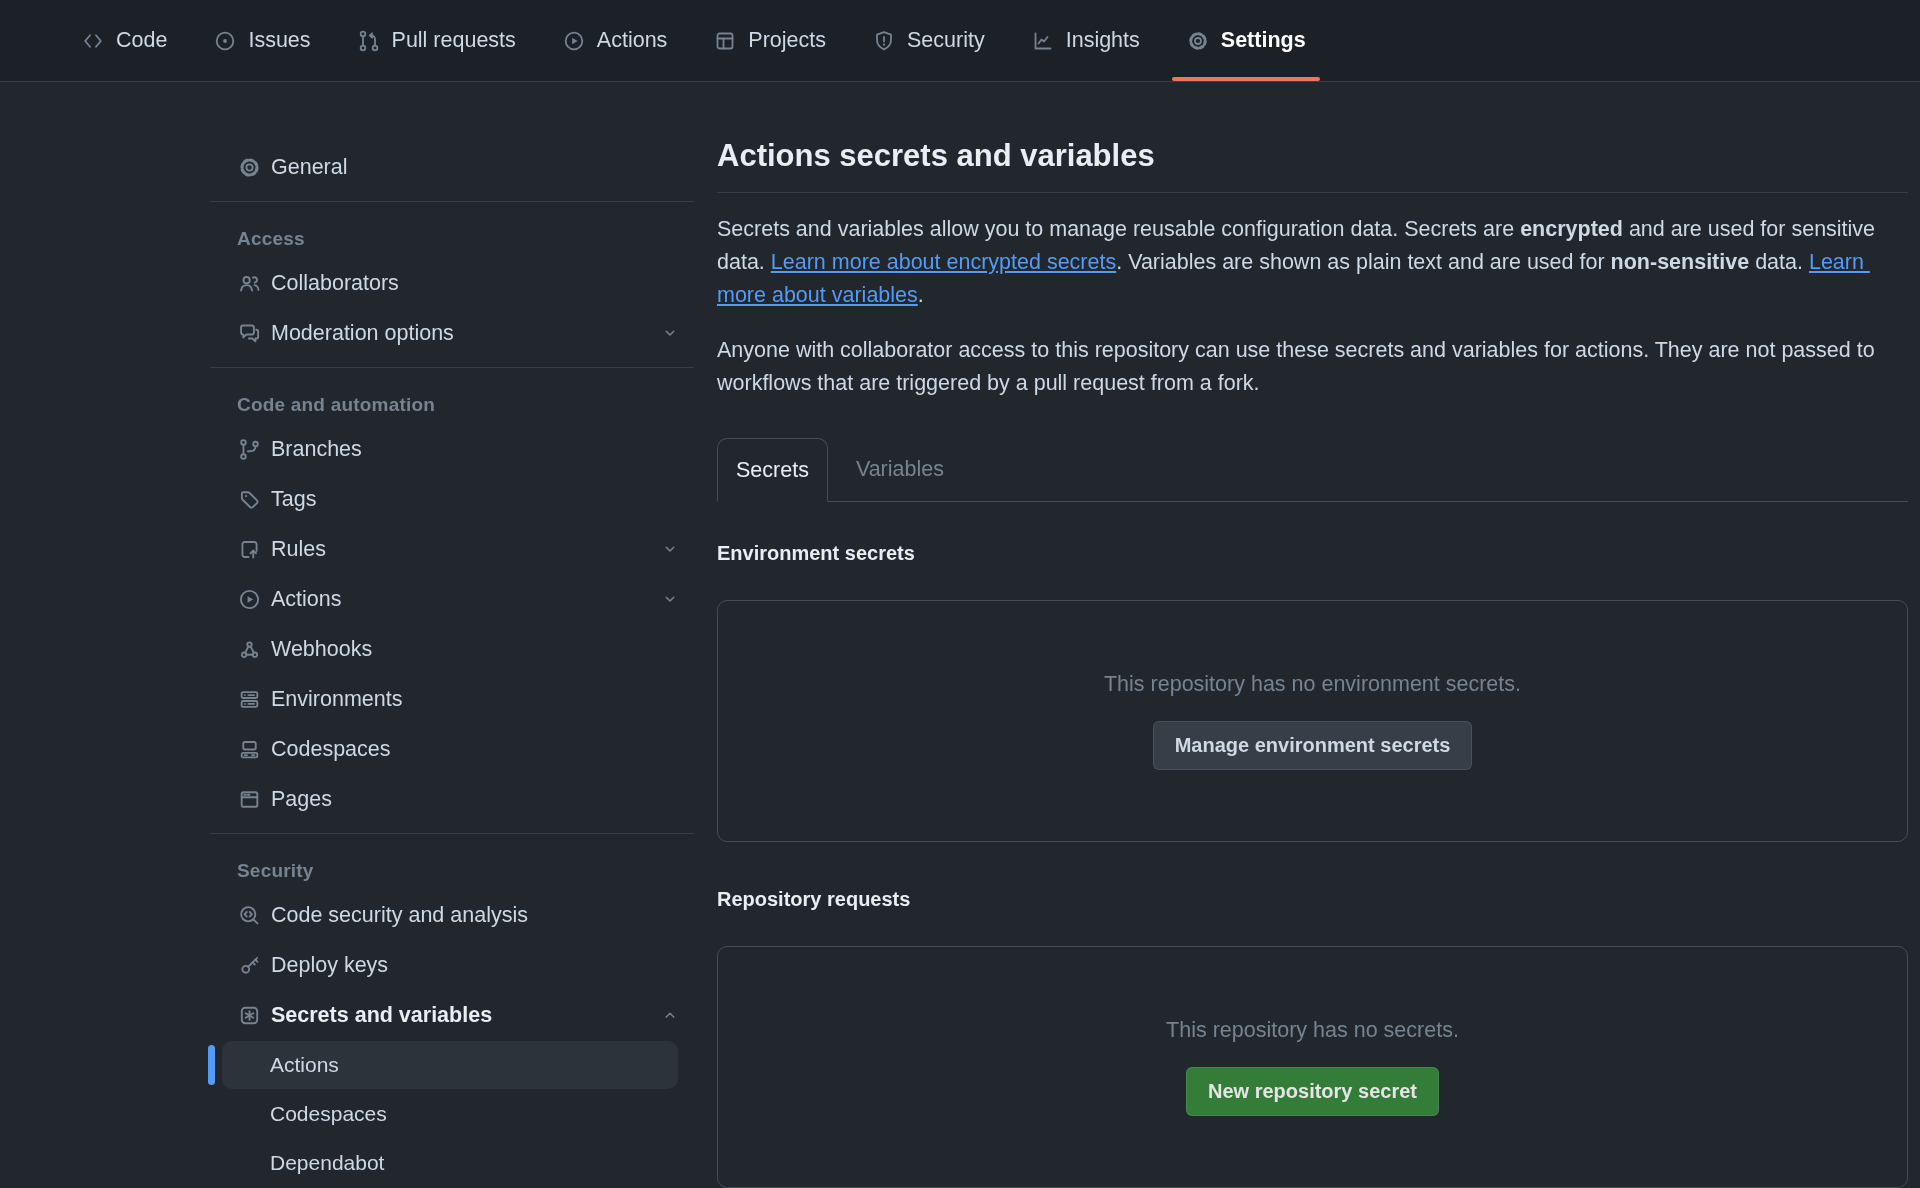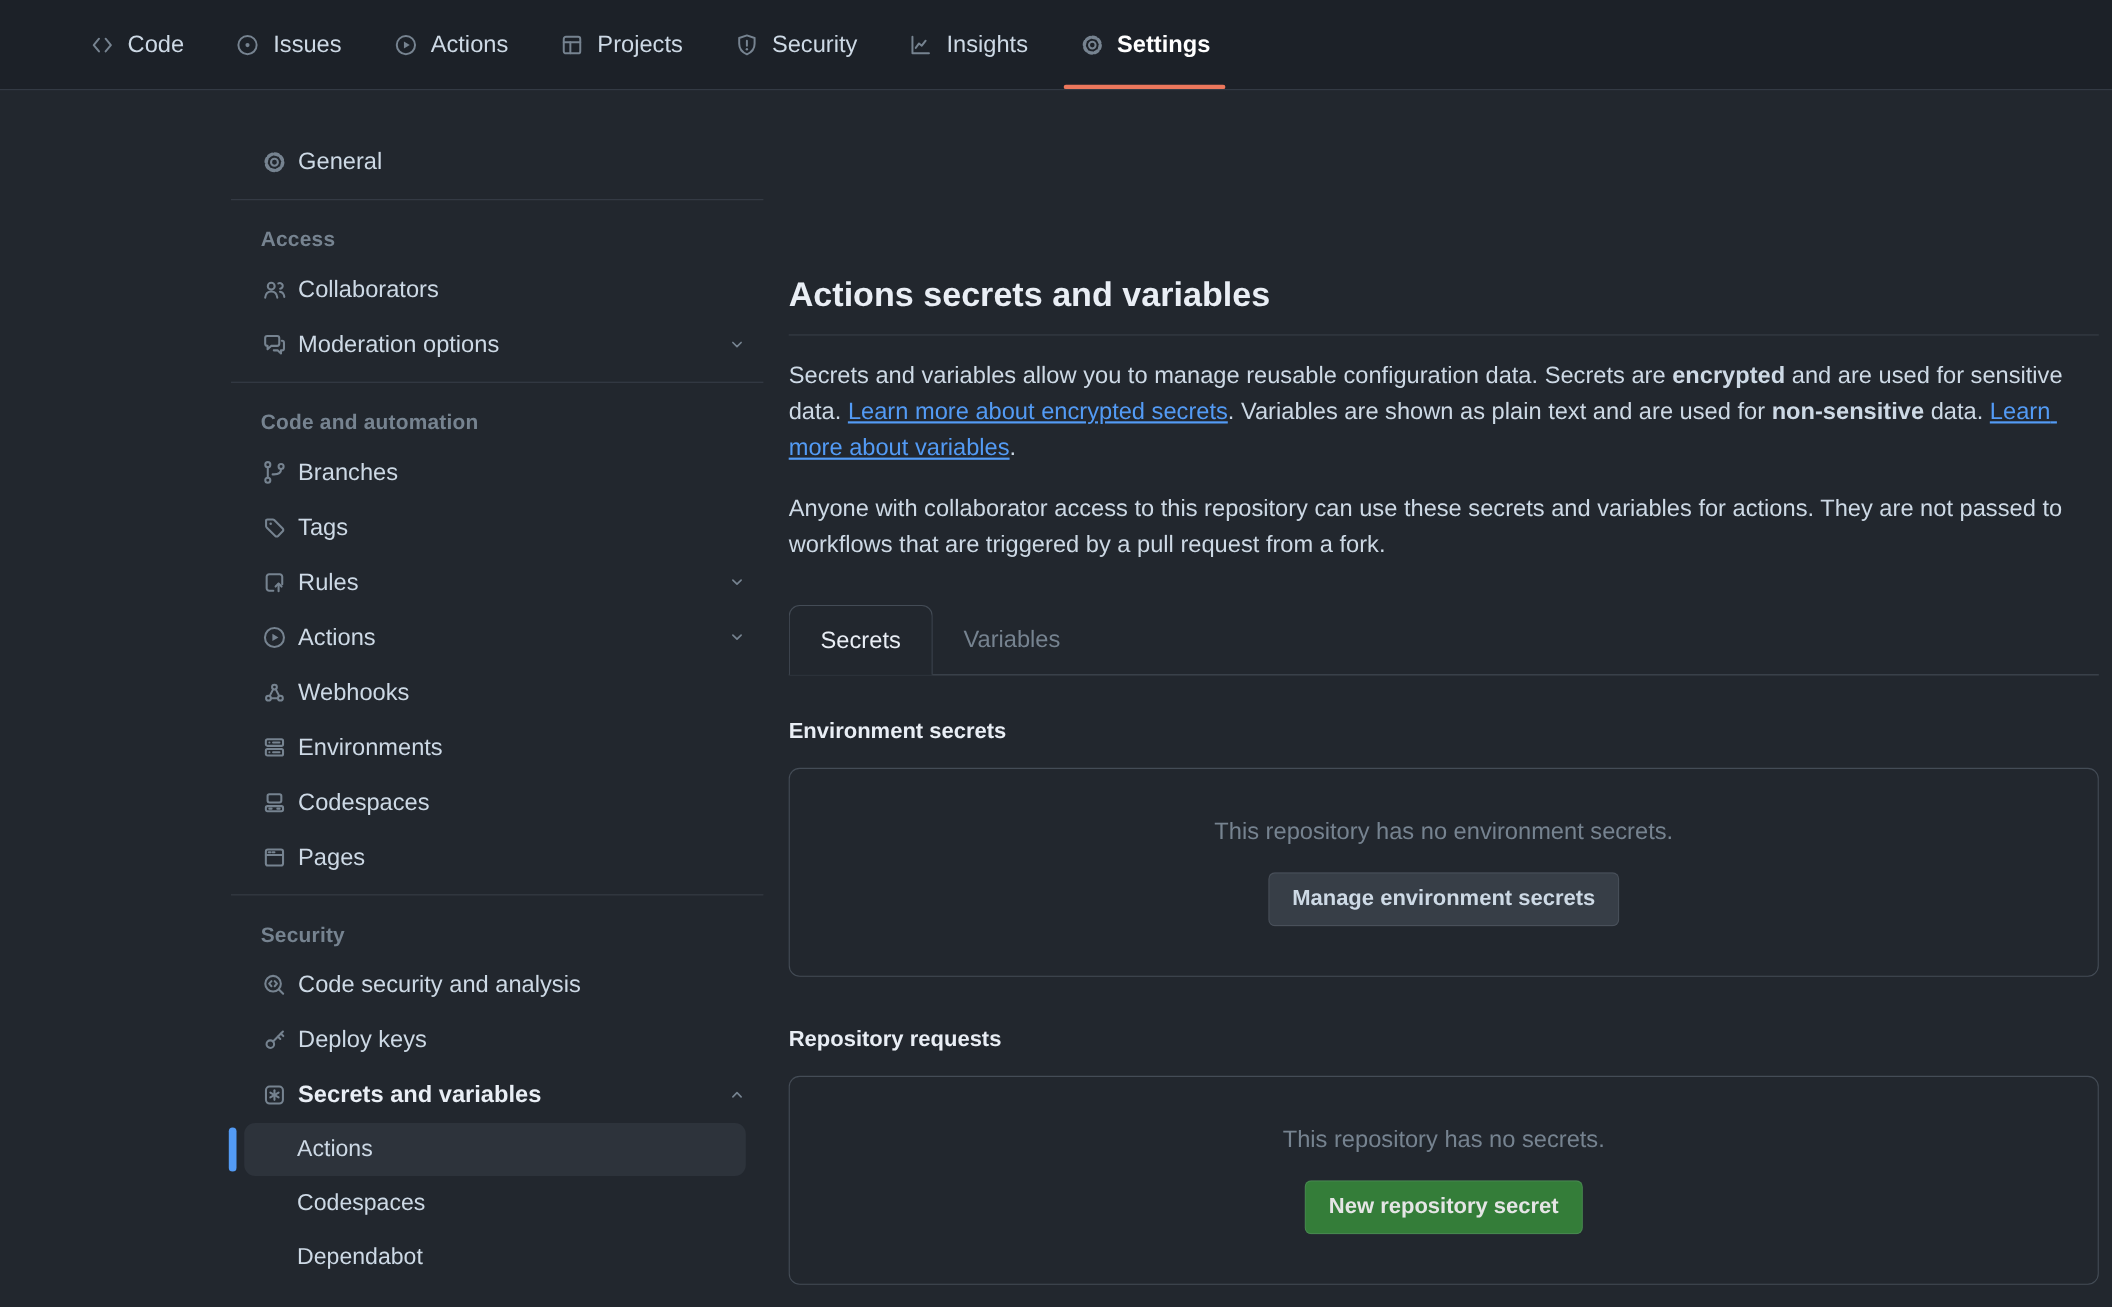"Pull requests" div.navitem { html: none -> <div> <span> <svg> <circle></circle> <circle></circle> <circle></circle> <path></path> <path></path> <polyline></polyline> </svg> </span> <span>Pull requests</span> </div> }
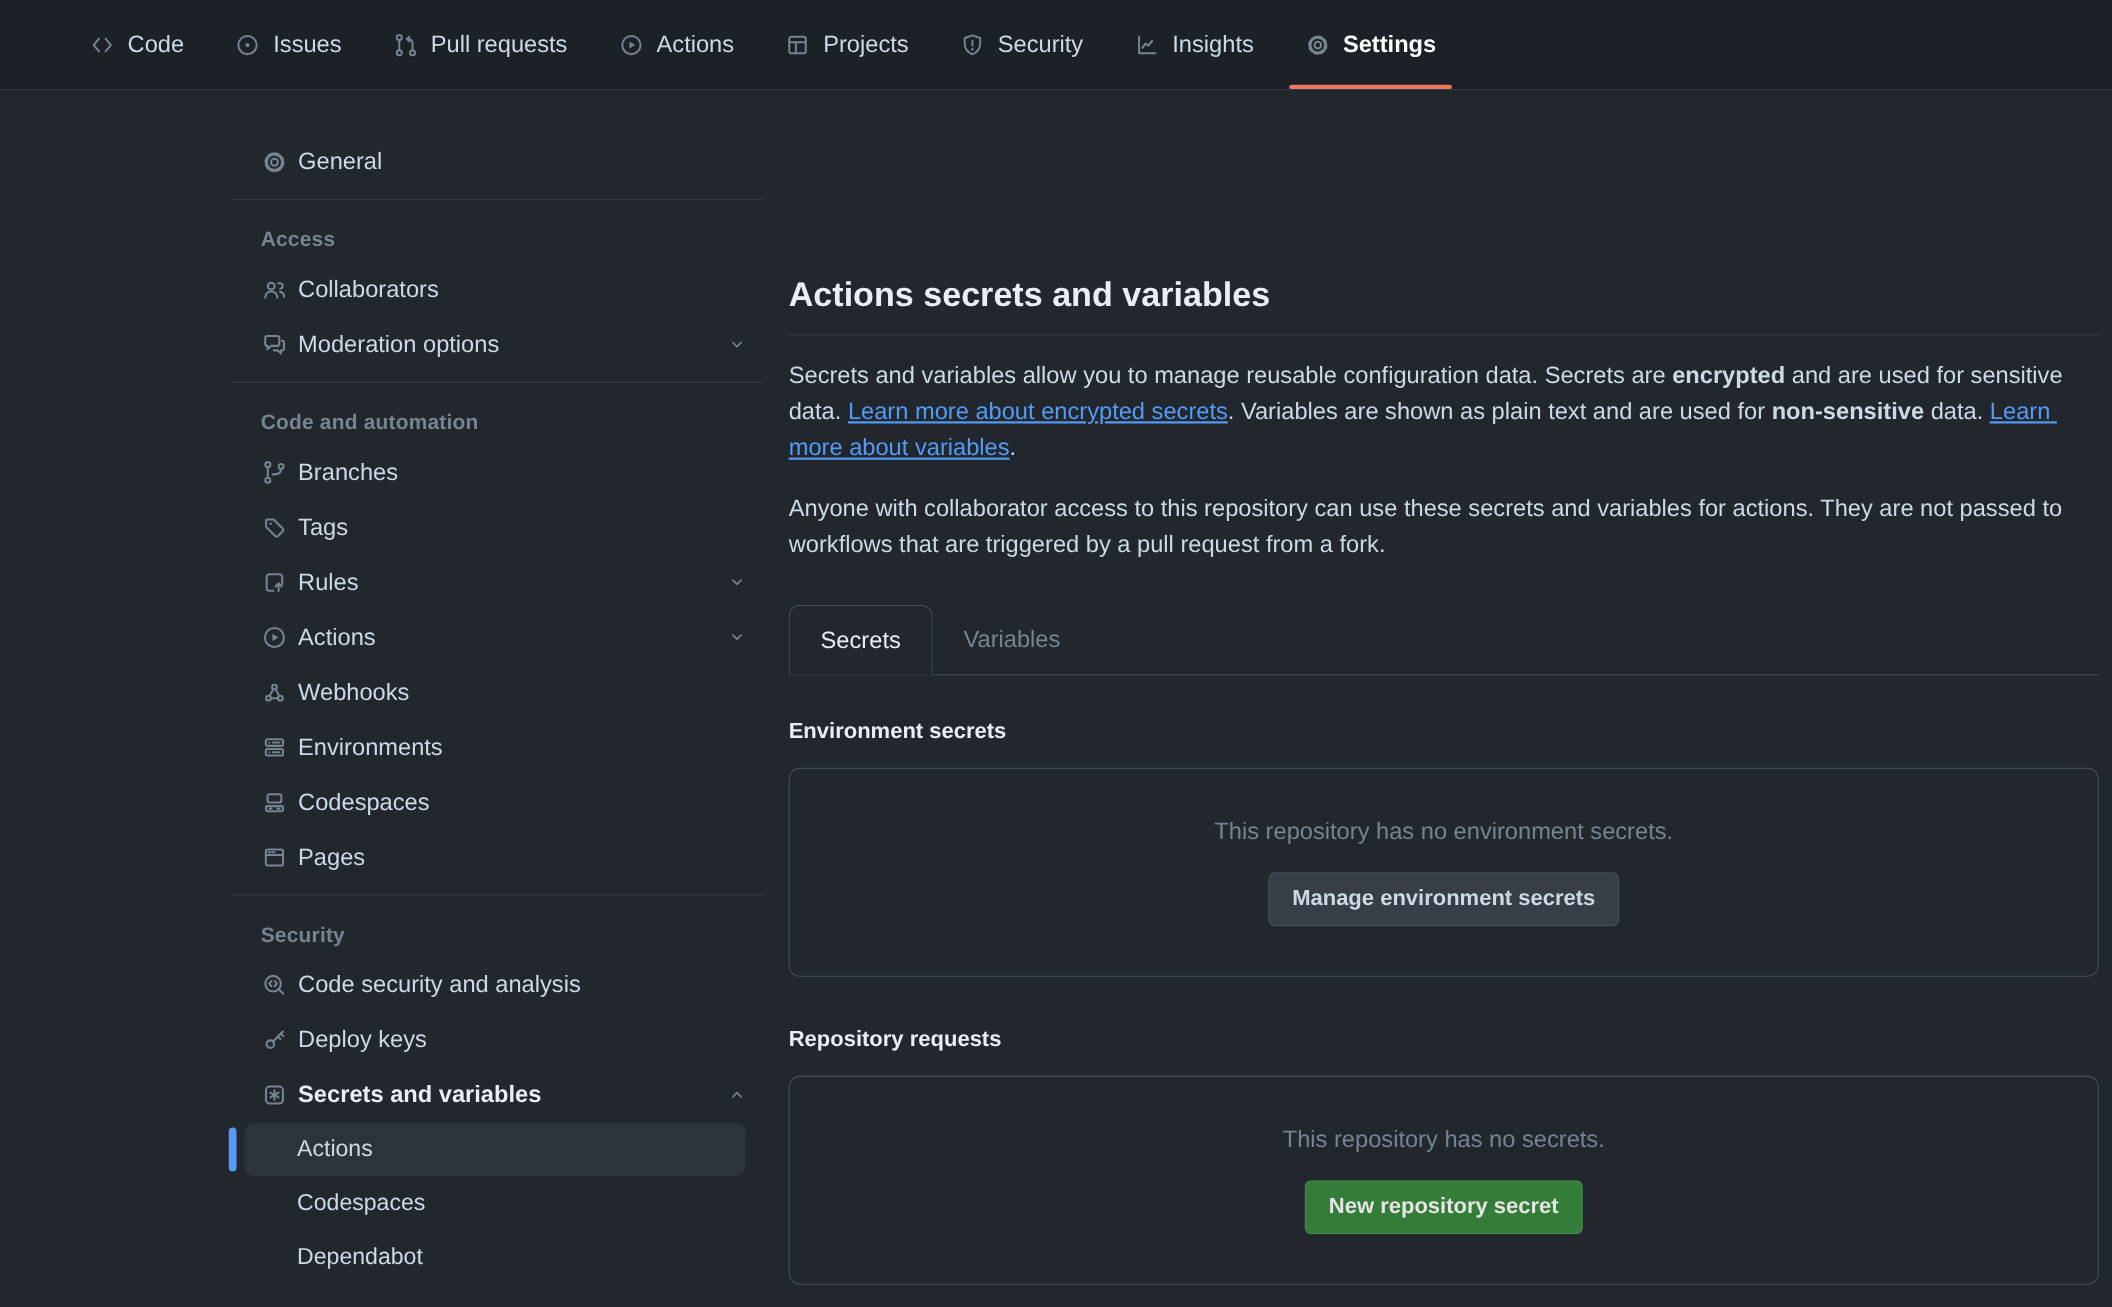"Secrets" .tab.active { padding: 0 28px -> 0 18px }
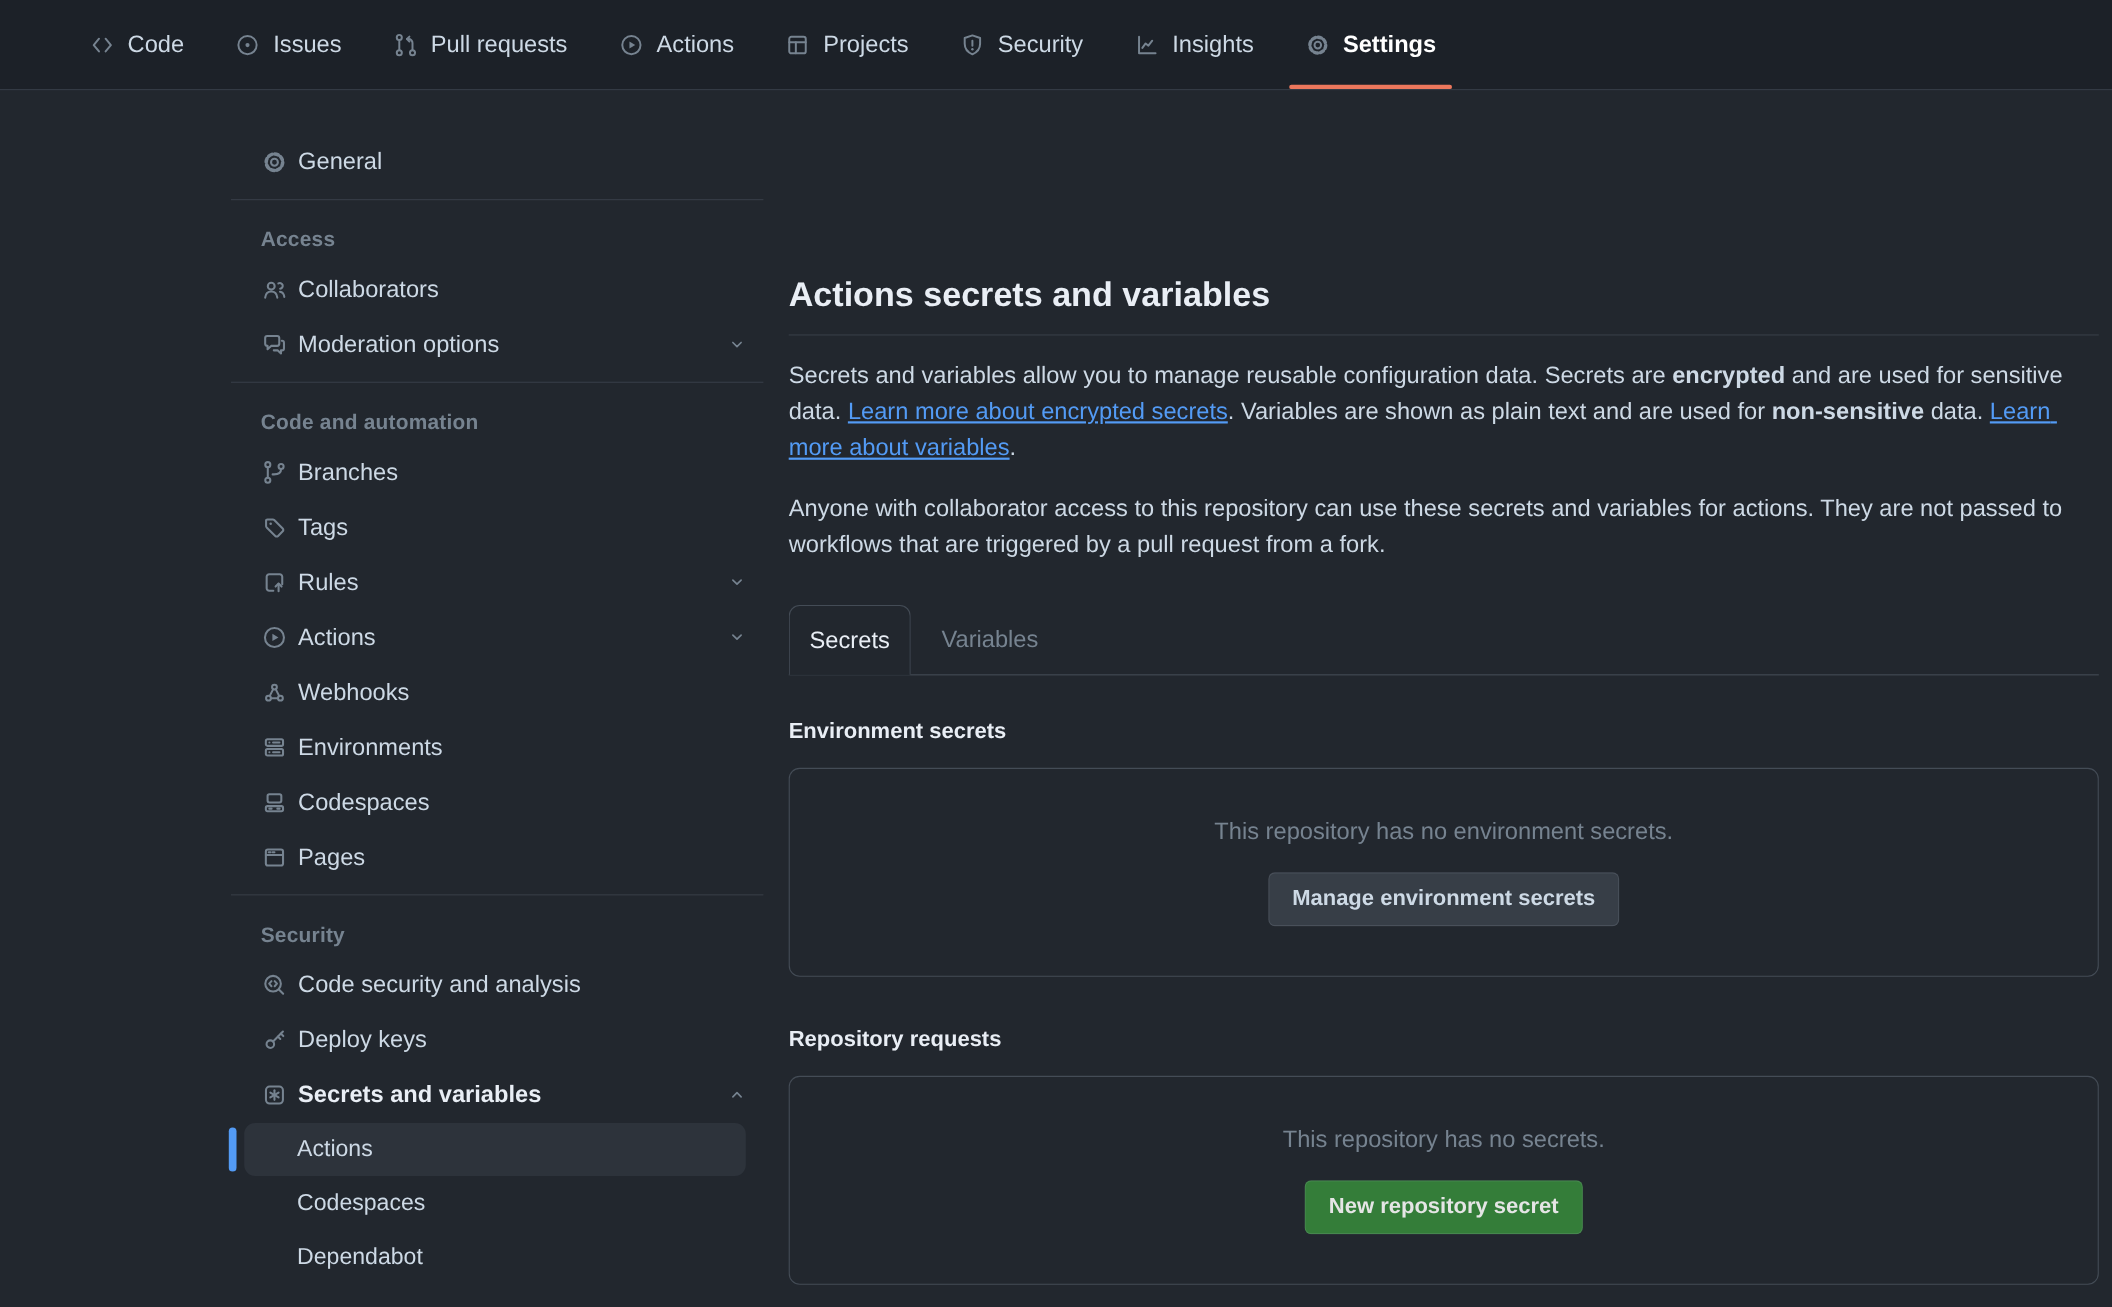"This repository has no environment" .empty-box { height: 190px -> 242px; margin-top: 21px -> 35px }
